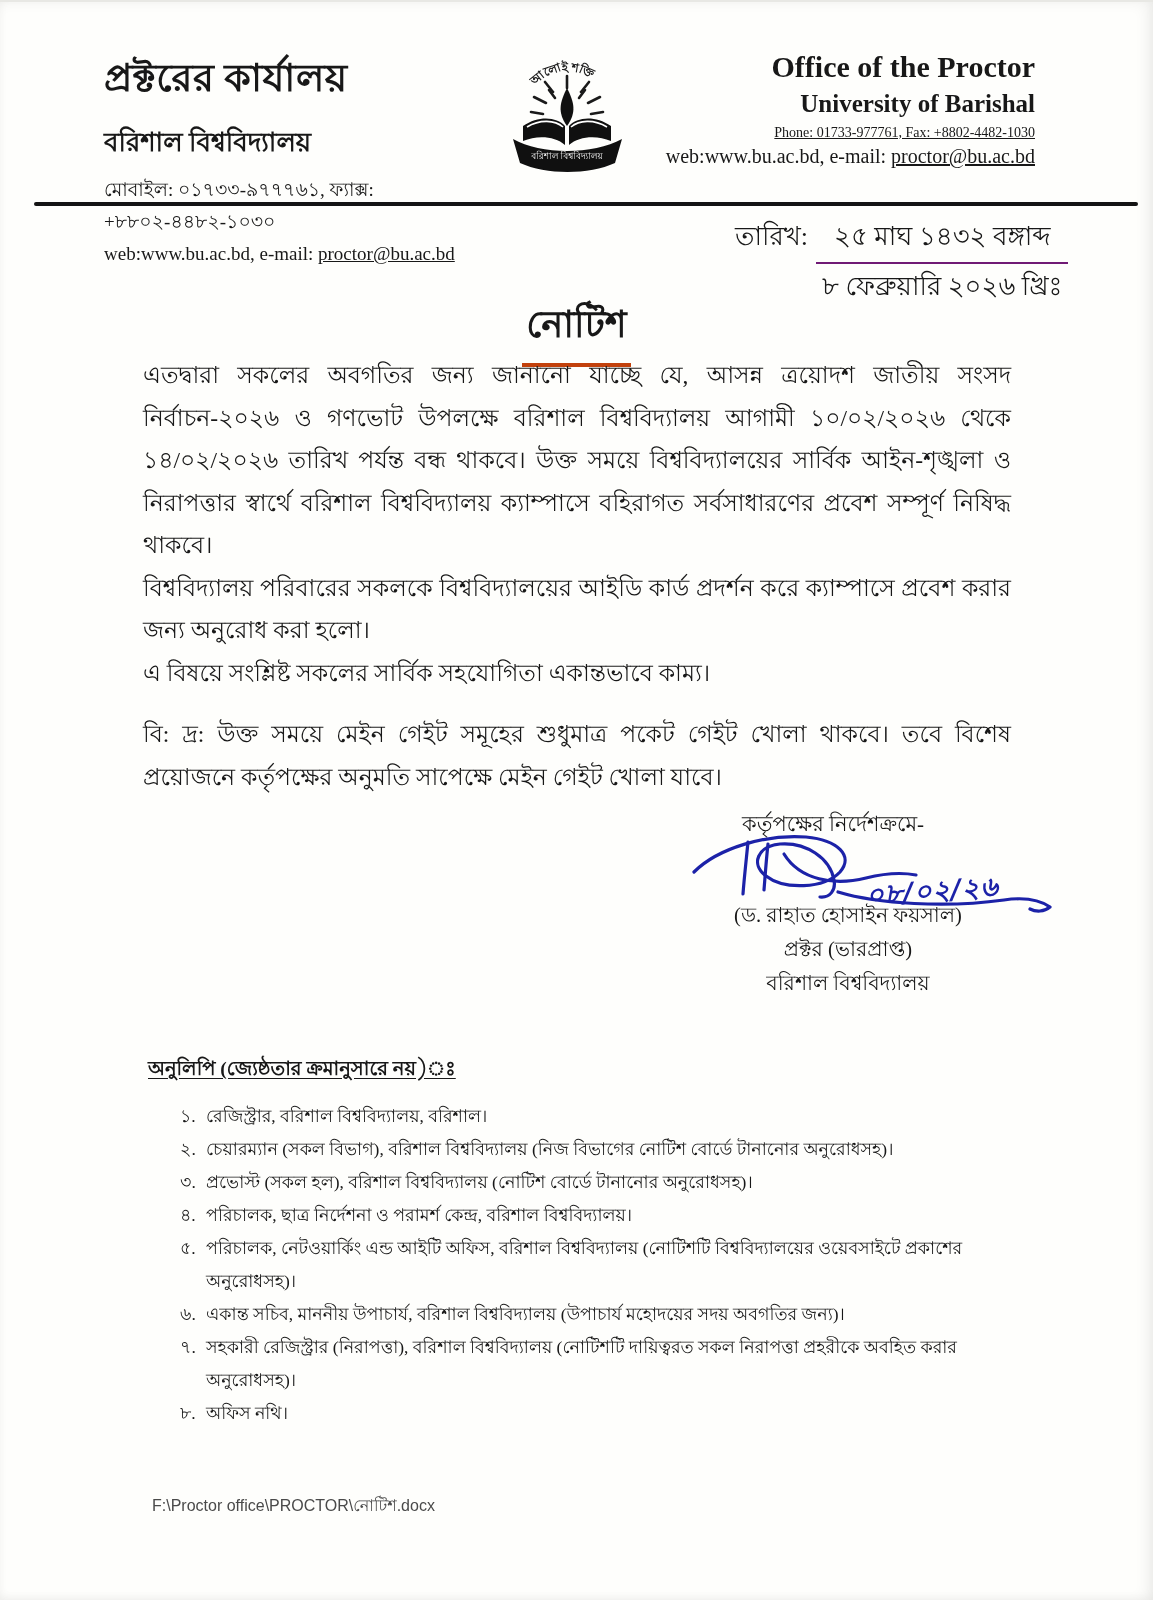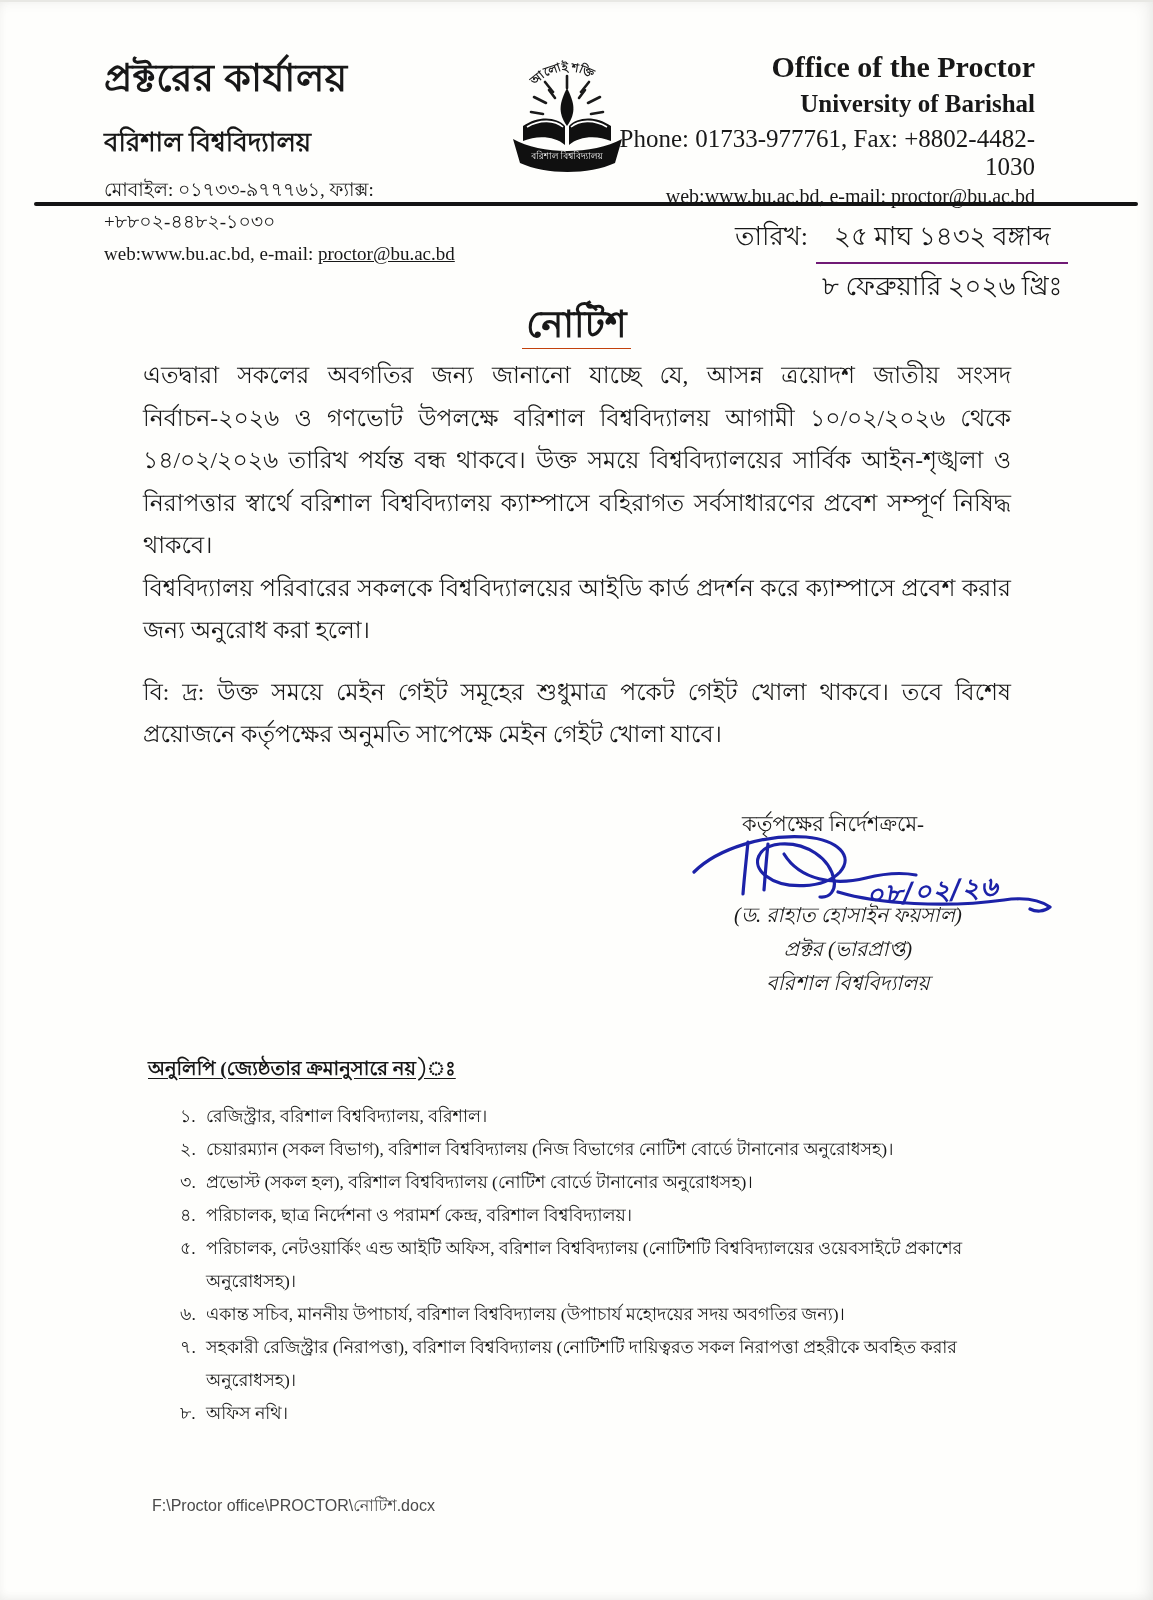"Phone: 01733-977761, Fax:" .hr-phone { font-size: 25px -> 14px; text-decoration: none -> underline }
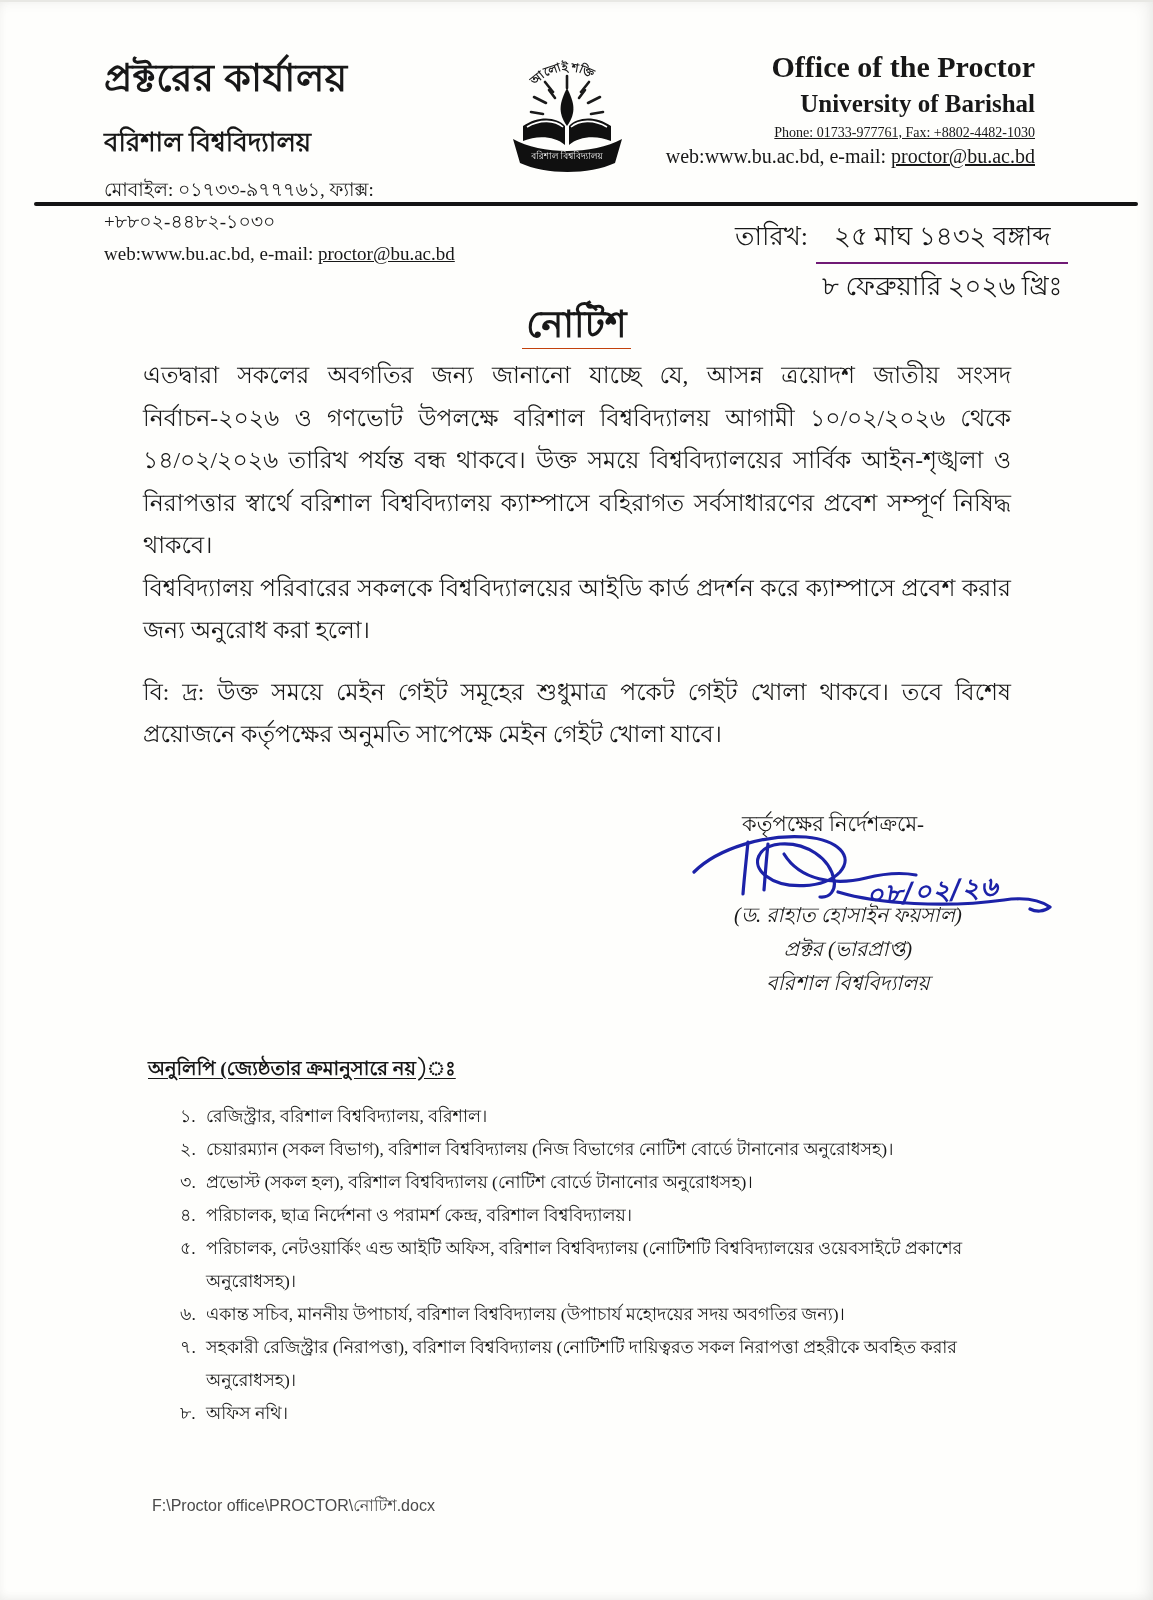"নোটিশ" .notice-title span { border-bottom: 1px solid #c2410c -> 4px solid #c2410c; padding: 0 4px 3px 4px -> 0 4px 18px 4px }
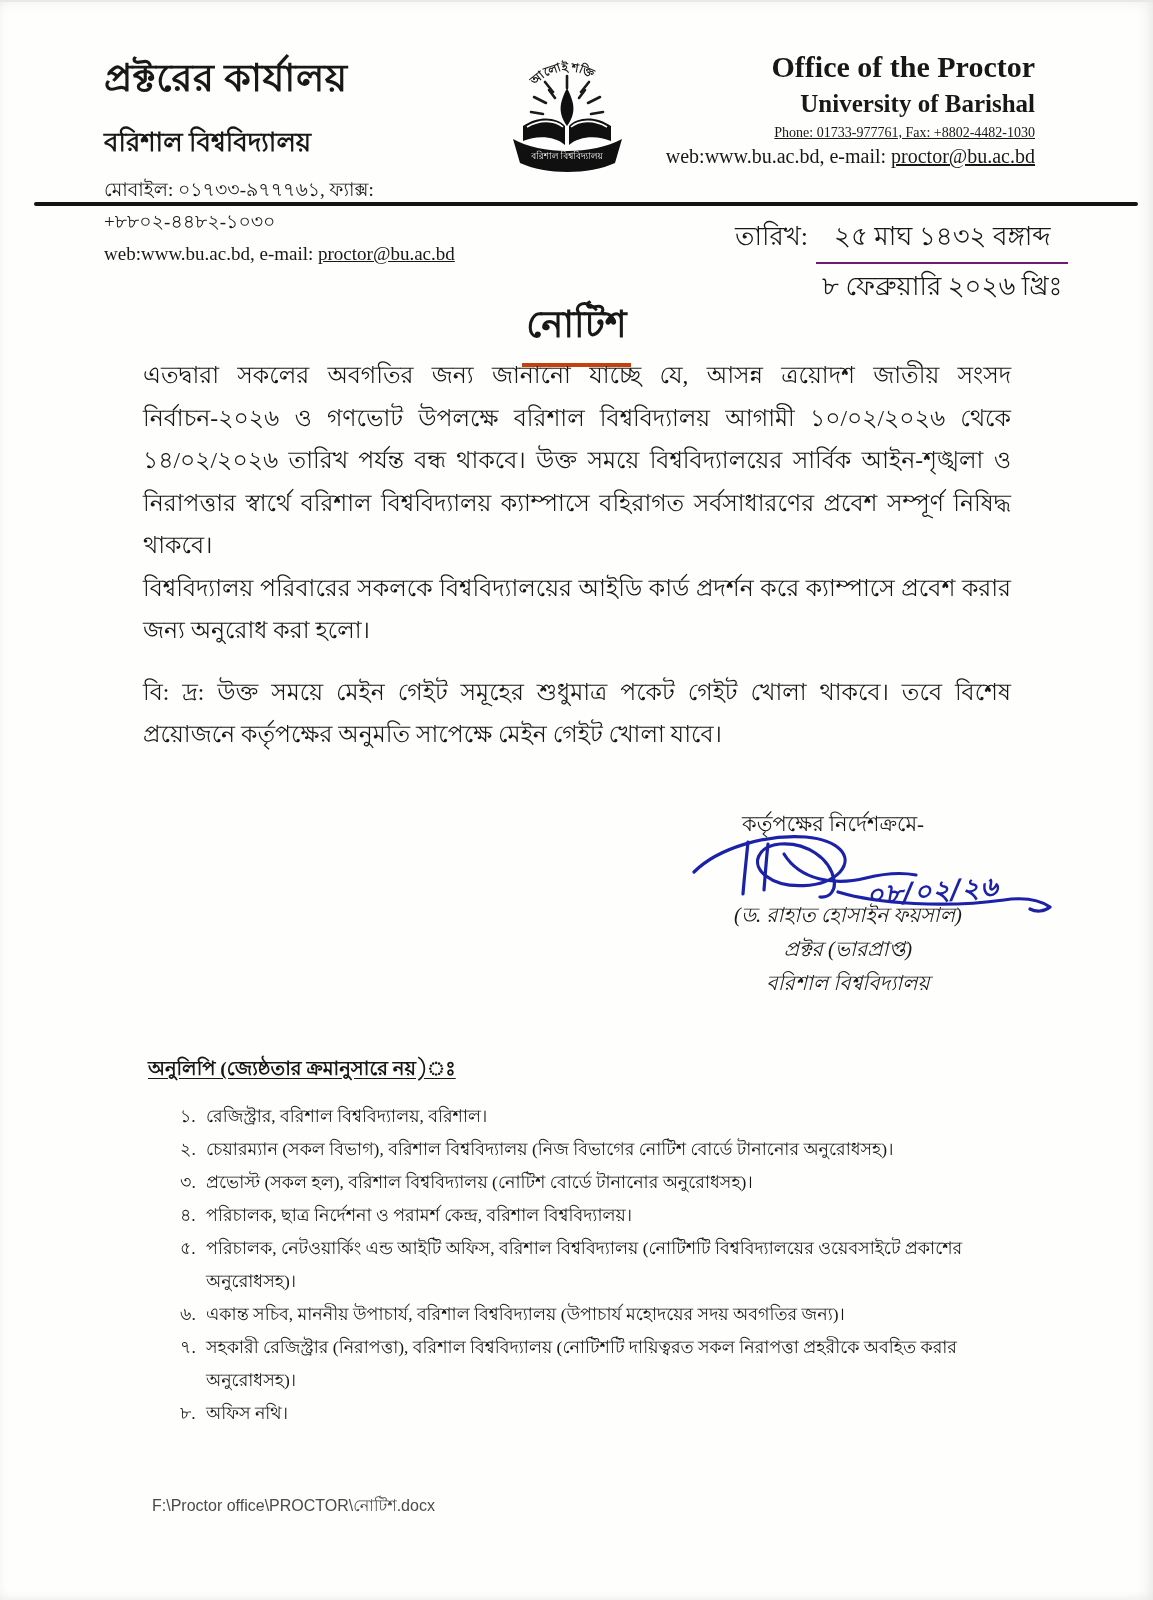"এ বিষয়ে সংশ্লিষ্ট সকলের সার্বিক" p { html: none -> <p>এ বিষয়ে সংশ্লিষ্ট সকলের সার্বিক সহযোগিতা একান্তভাবে কাম্য।</p> }
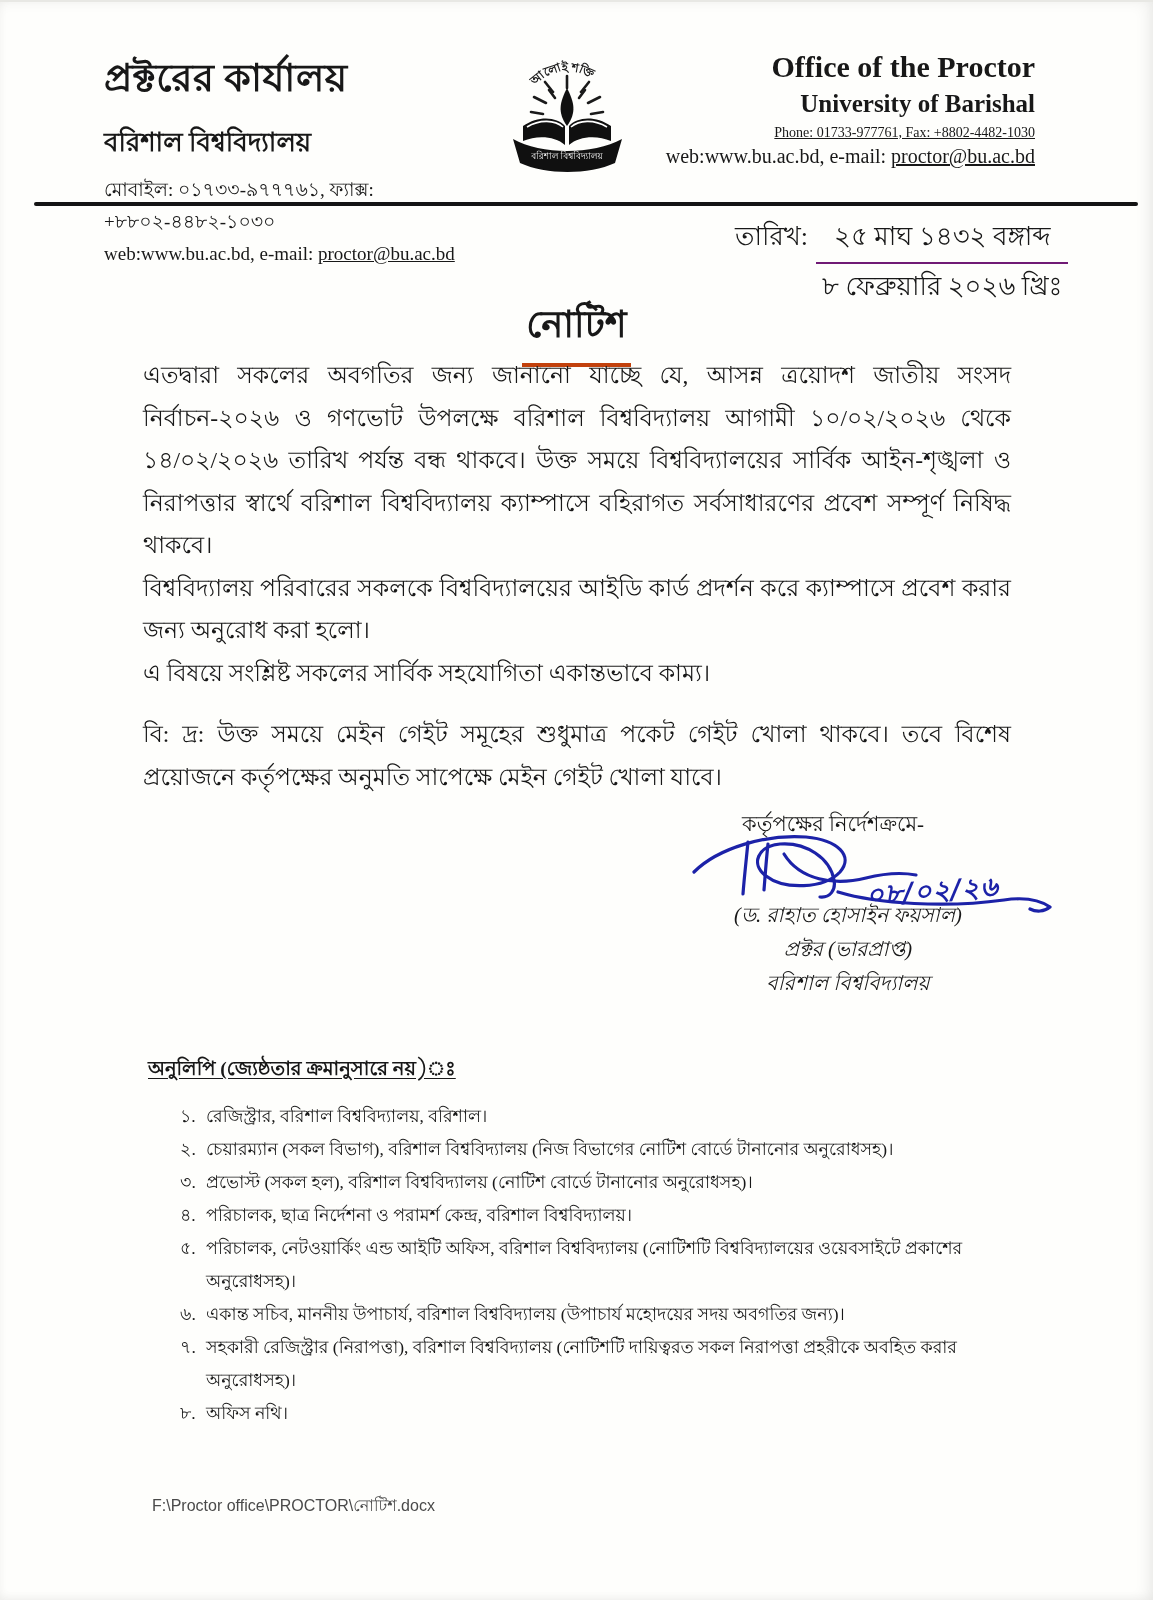"(ড. রাহাত হোসাইন ফয়সাল)" .signer { font-style: italic -> none }
